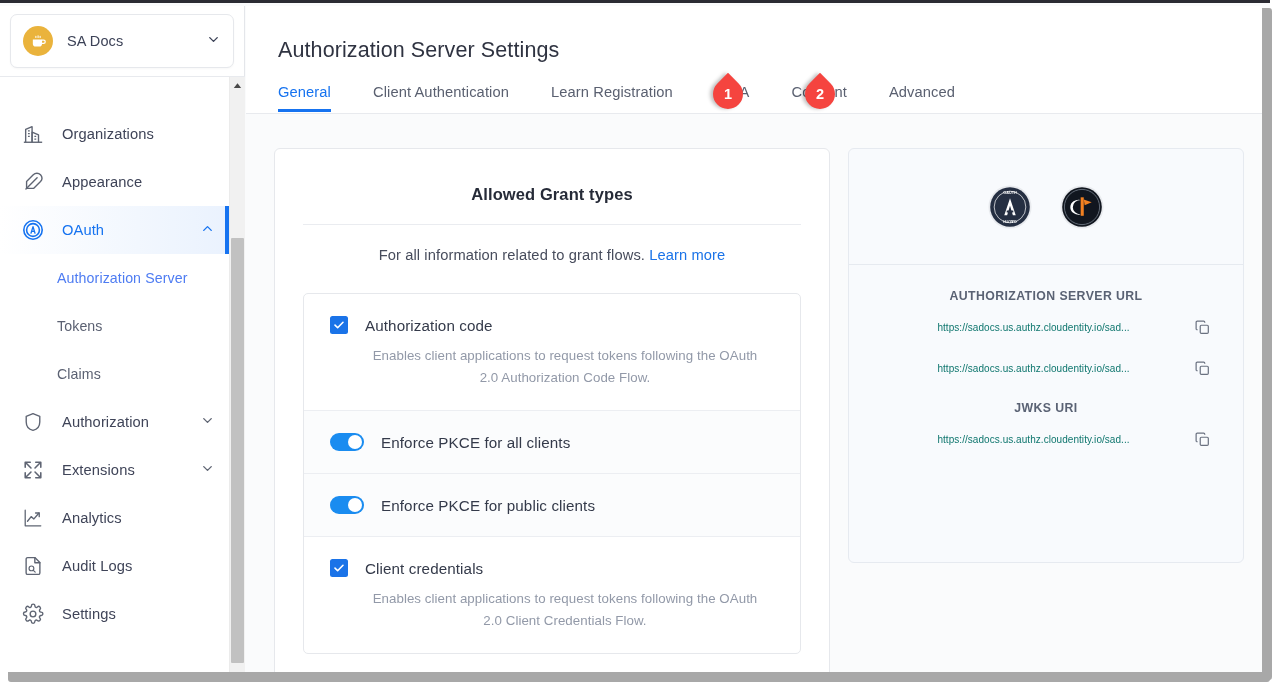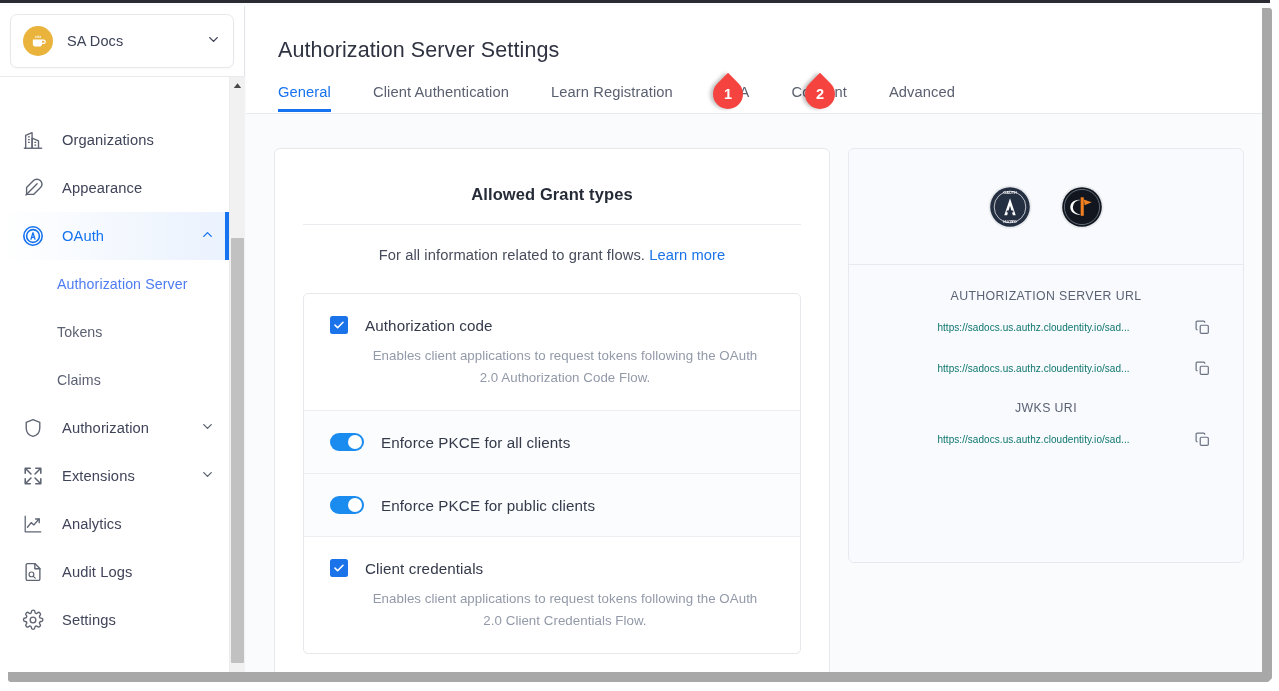"Organizations" #nav-scroll-area { top: 80px -> 74px }
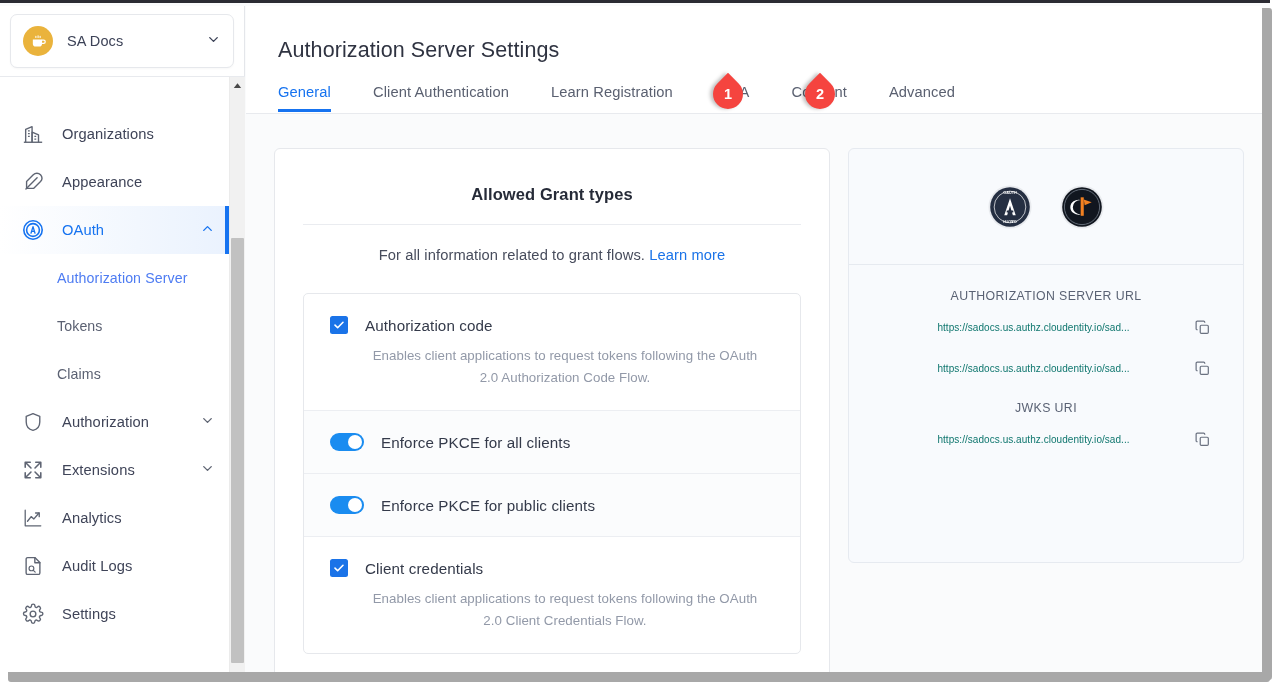"AUTHORIZATION SERVER URL" .url-label { font-weight: normal -> bold }
